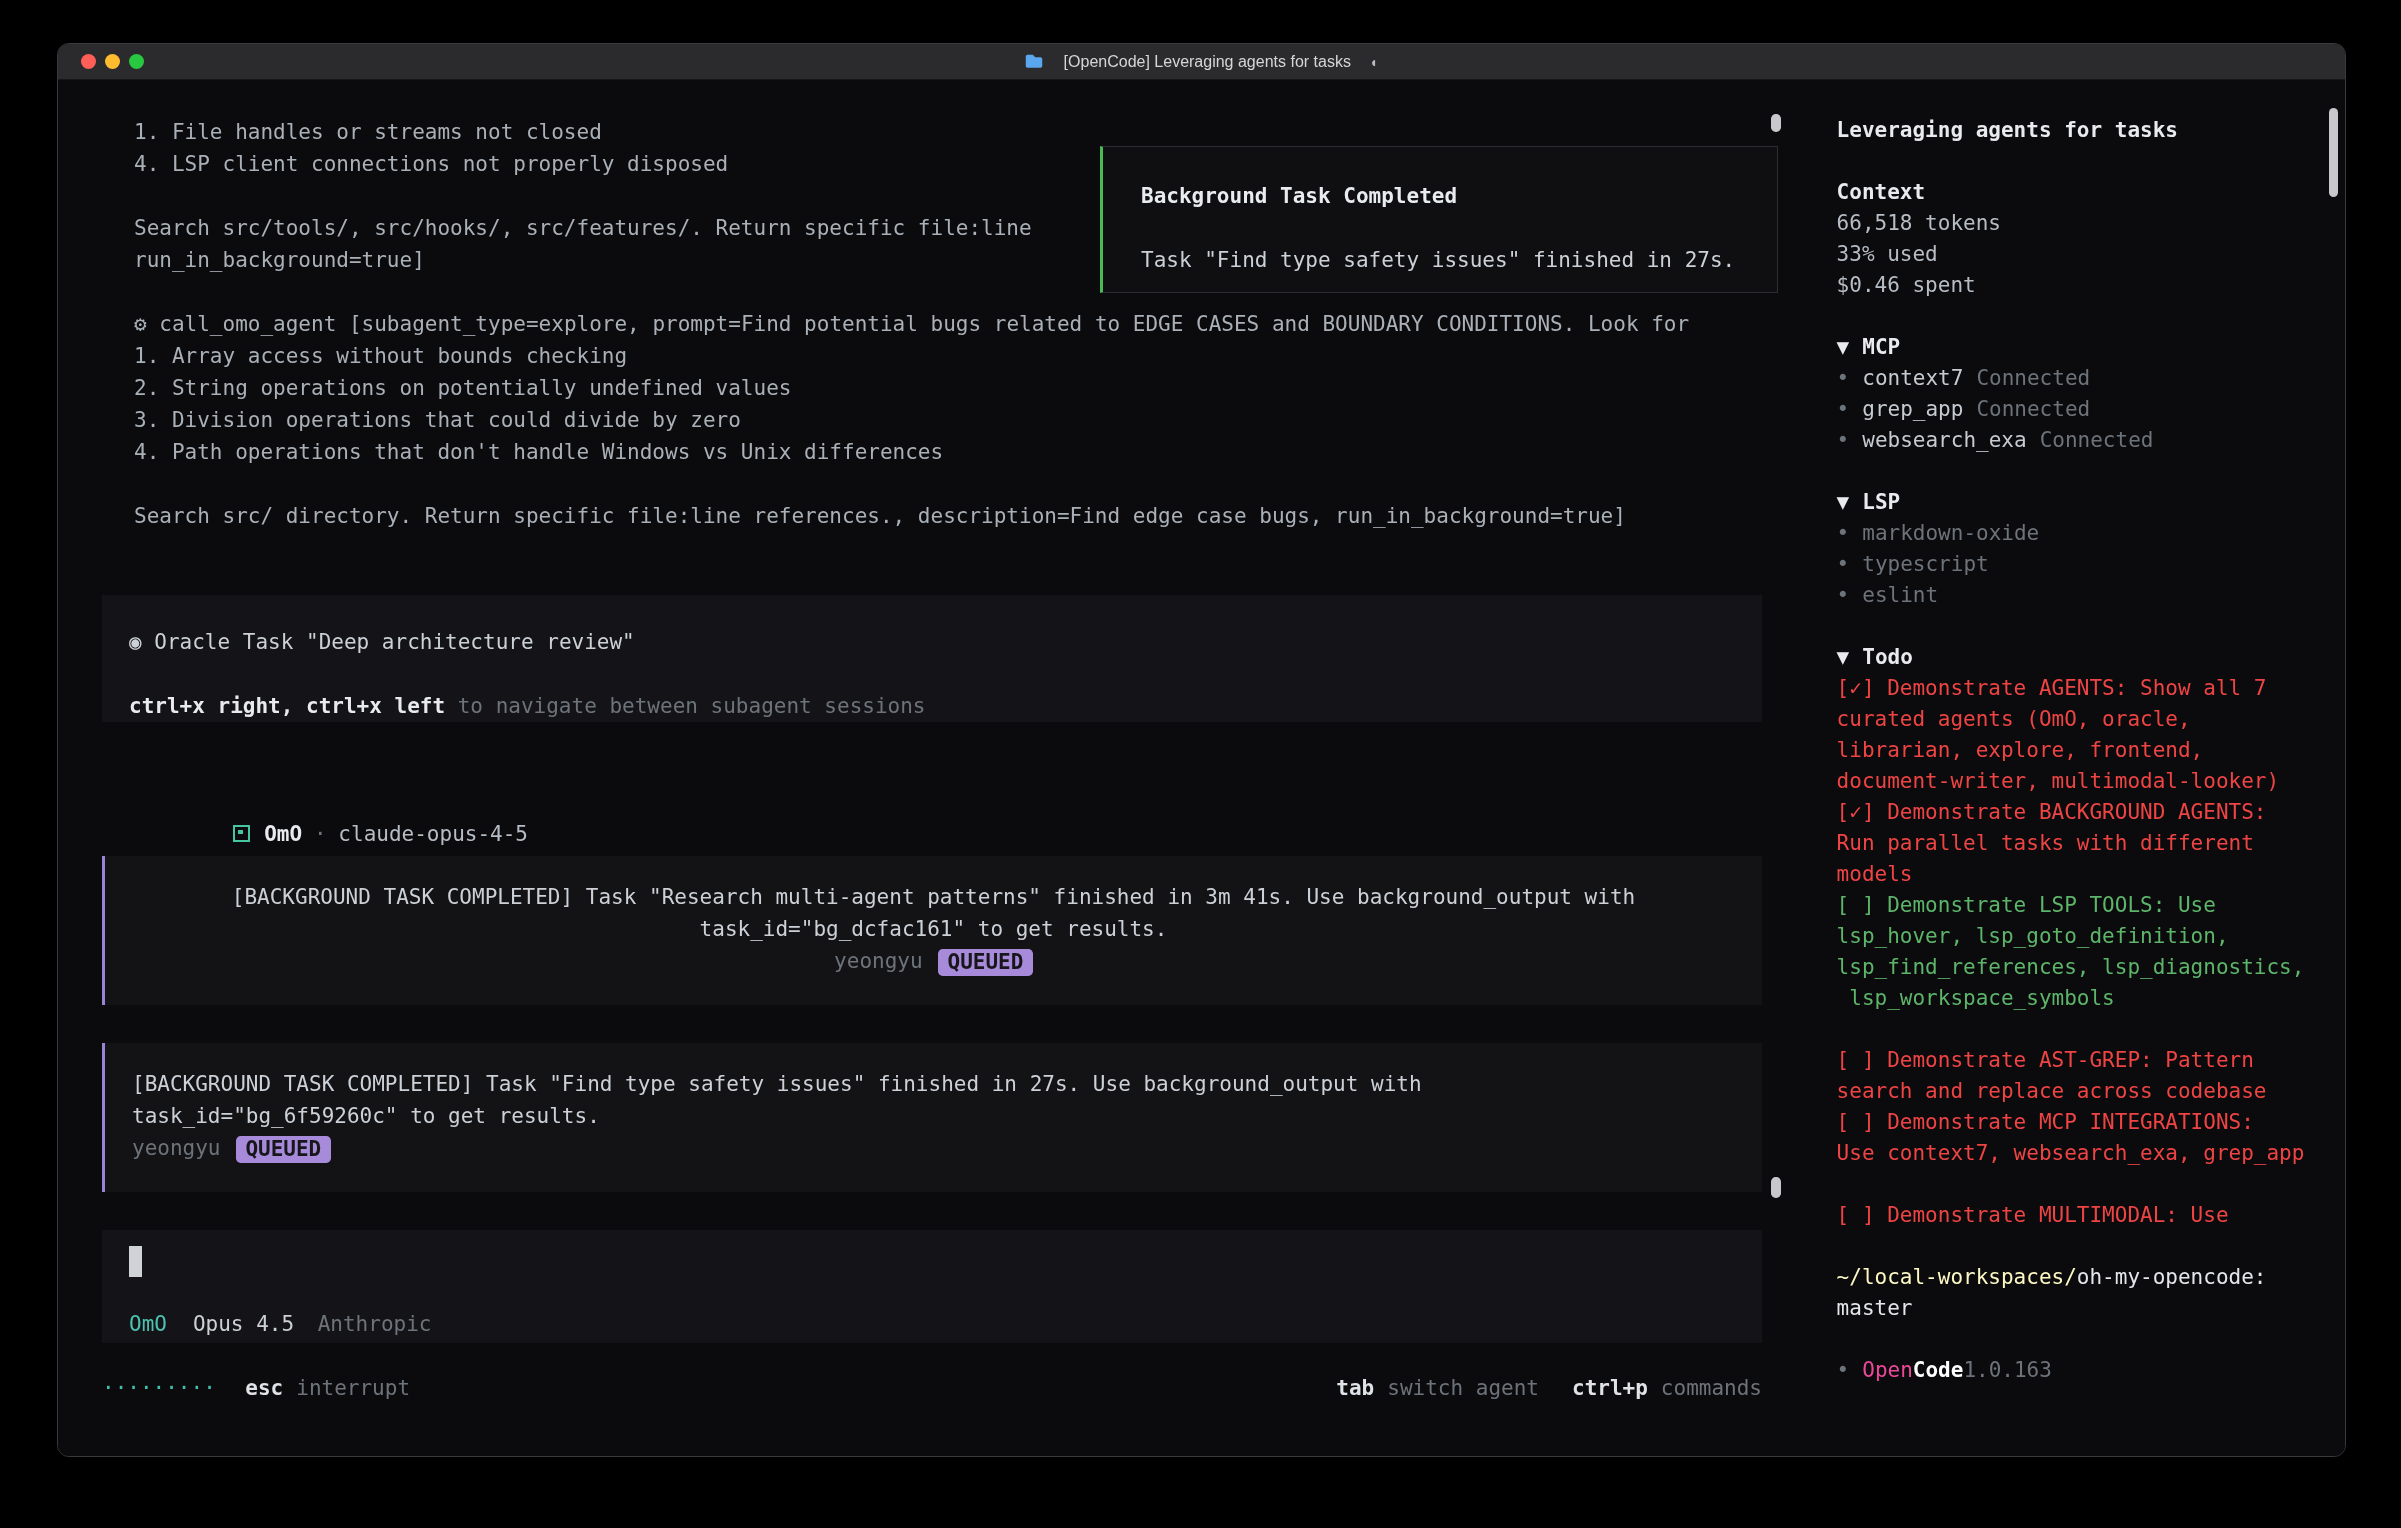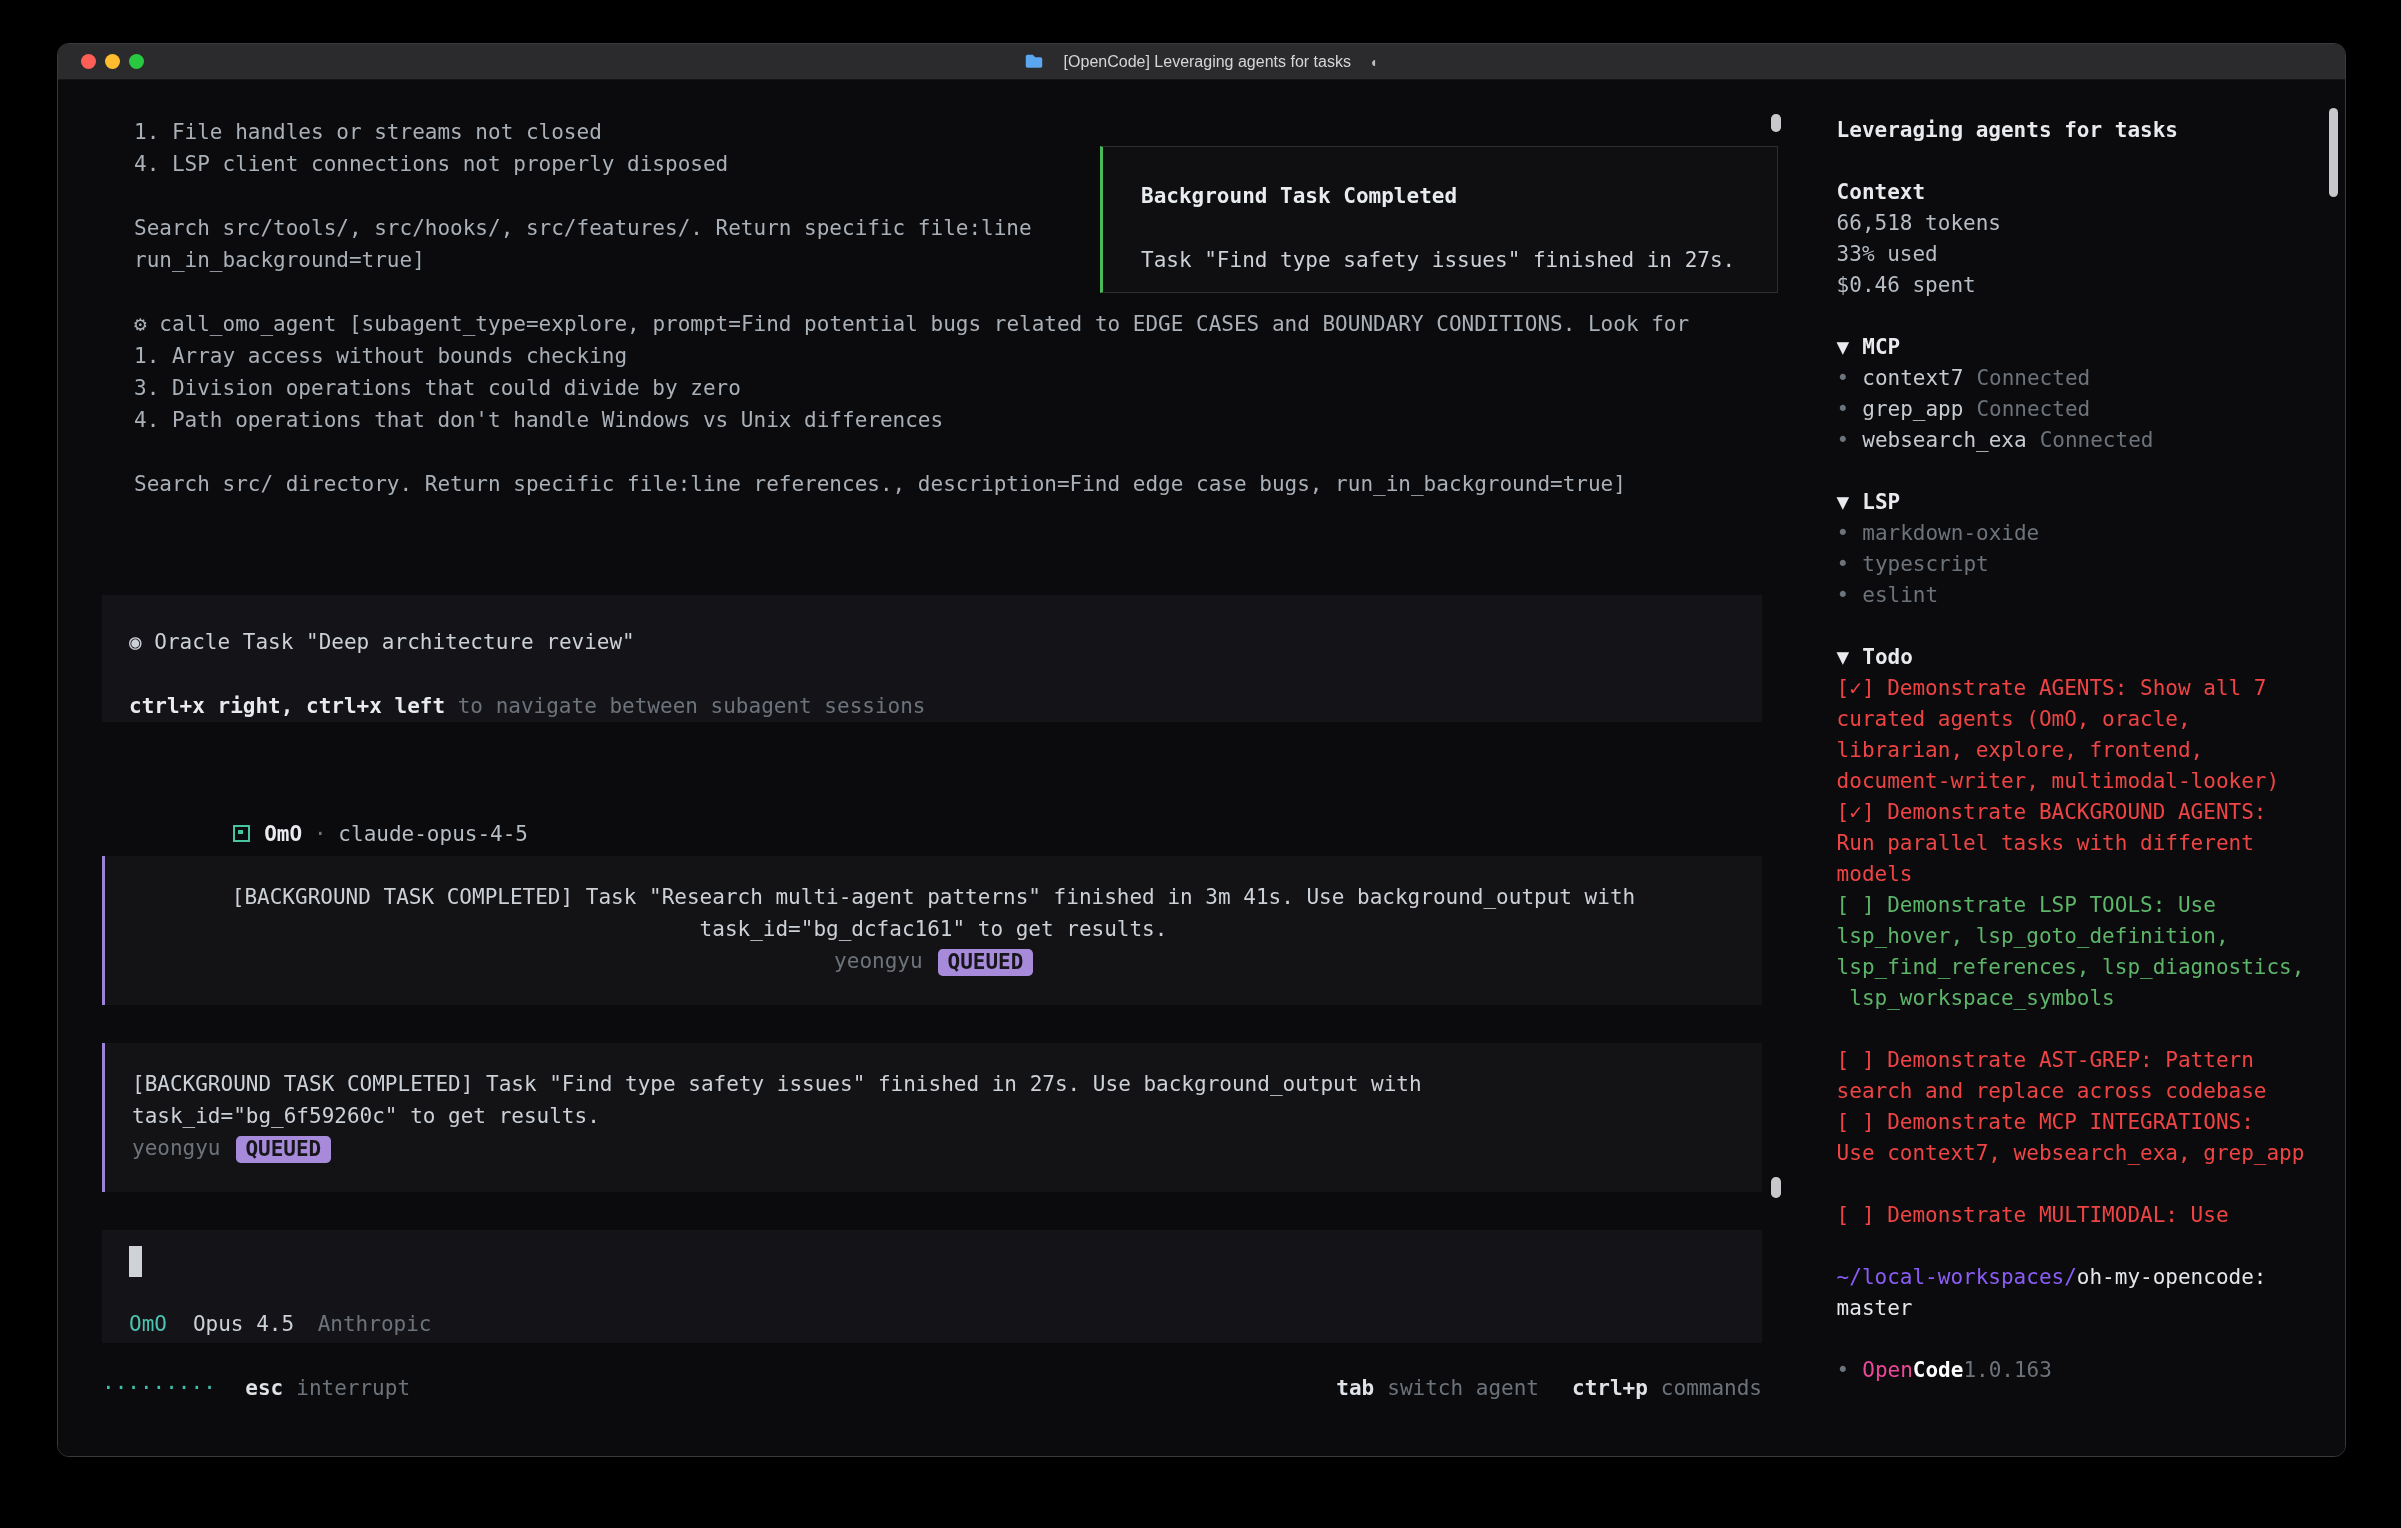"2. String operations on potentially" div.line { html: none -> <div>2. String operations on potentially undefined values</div> }
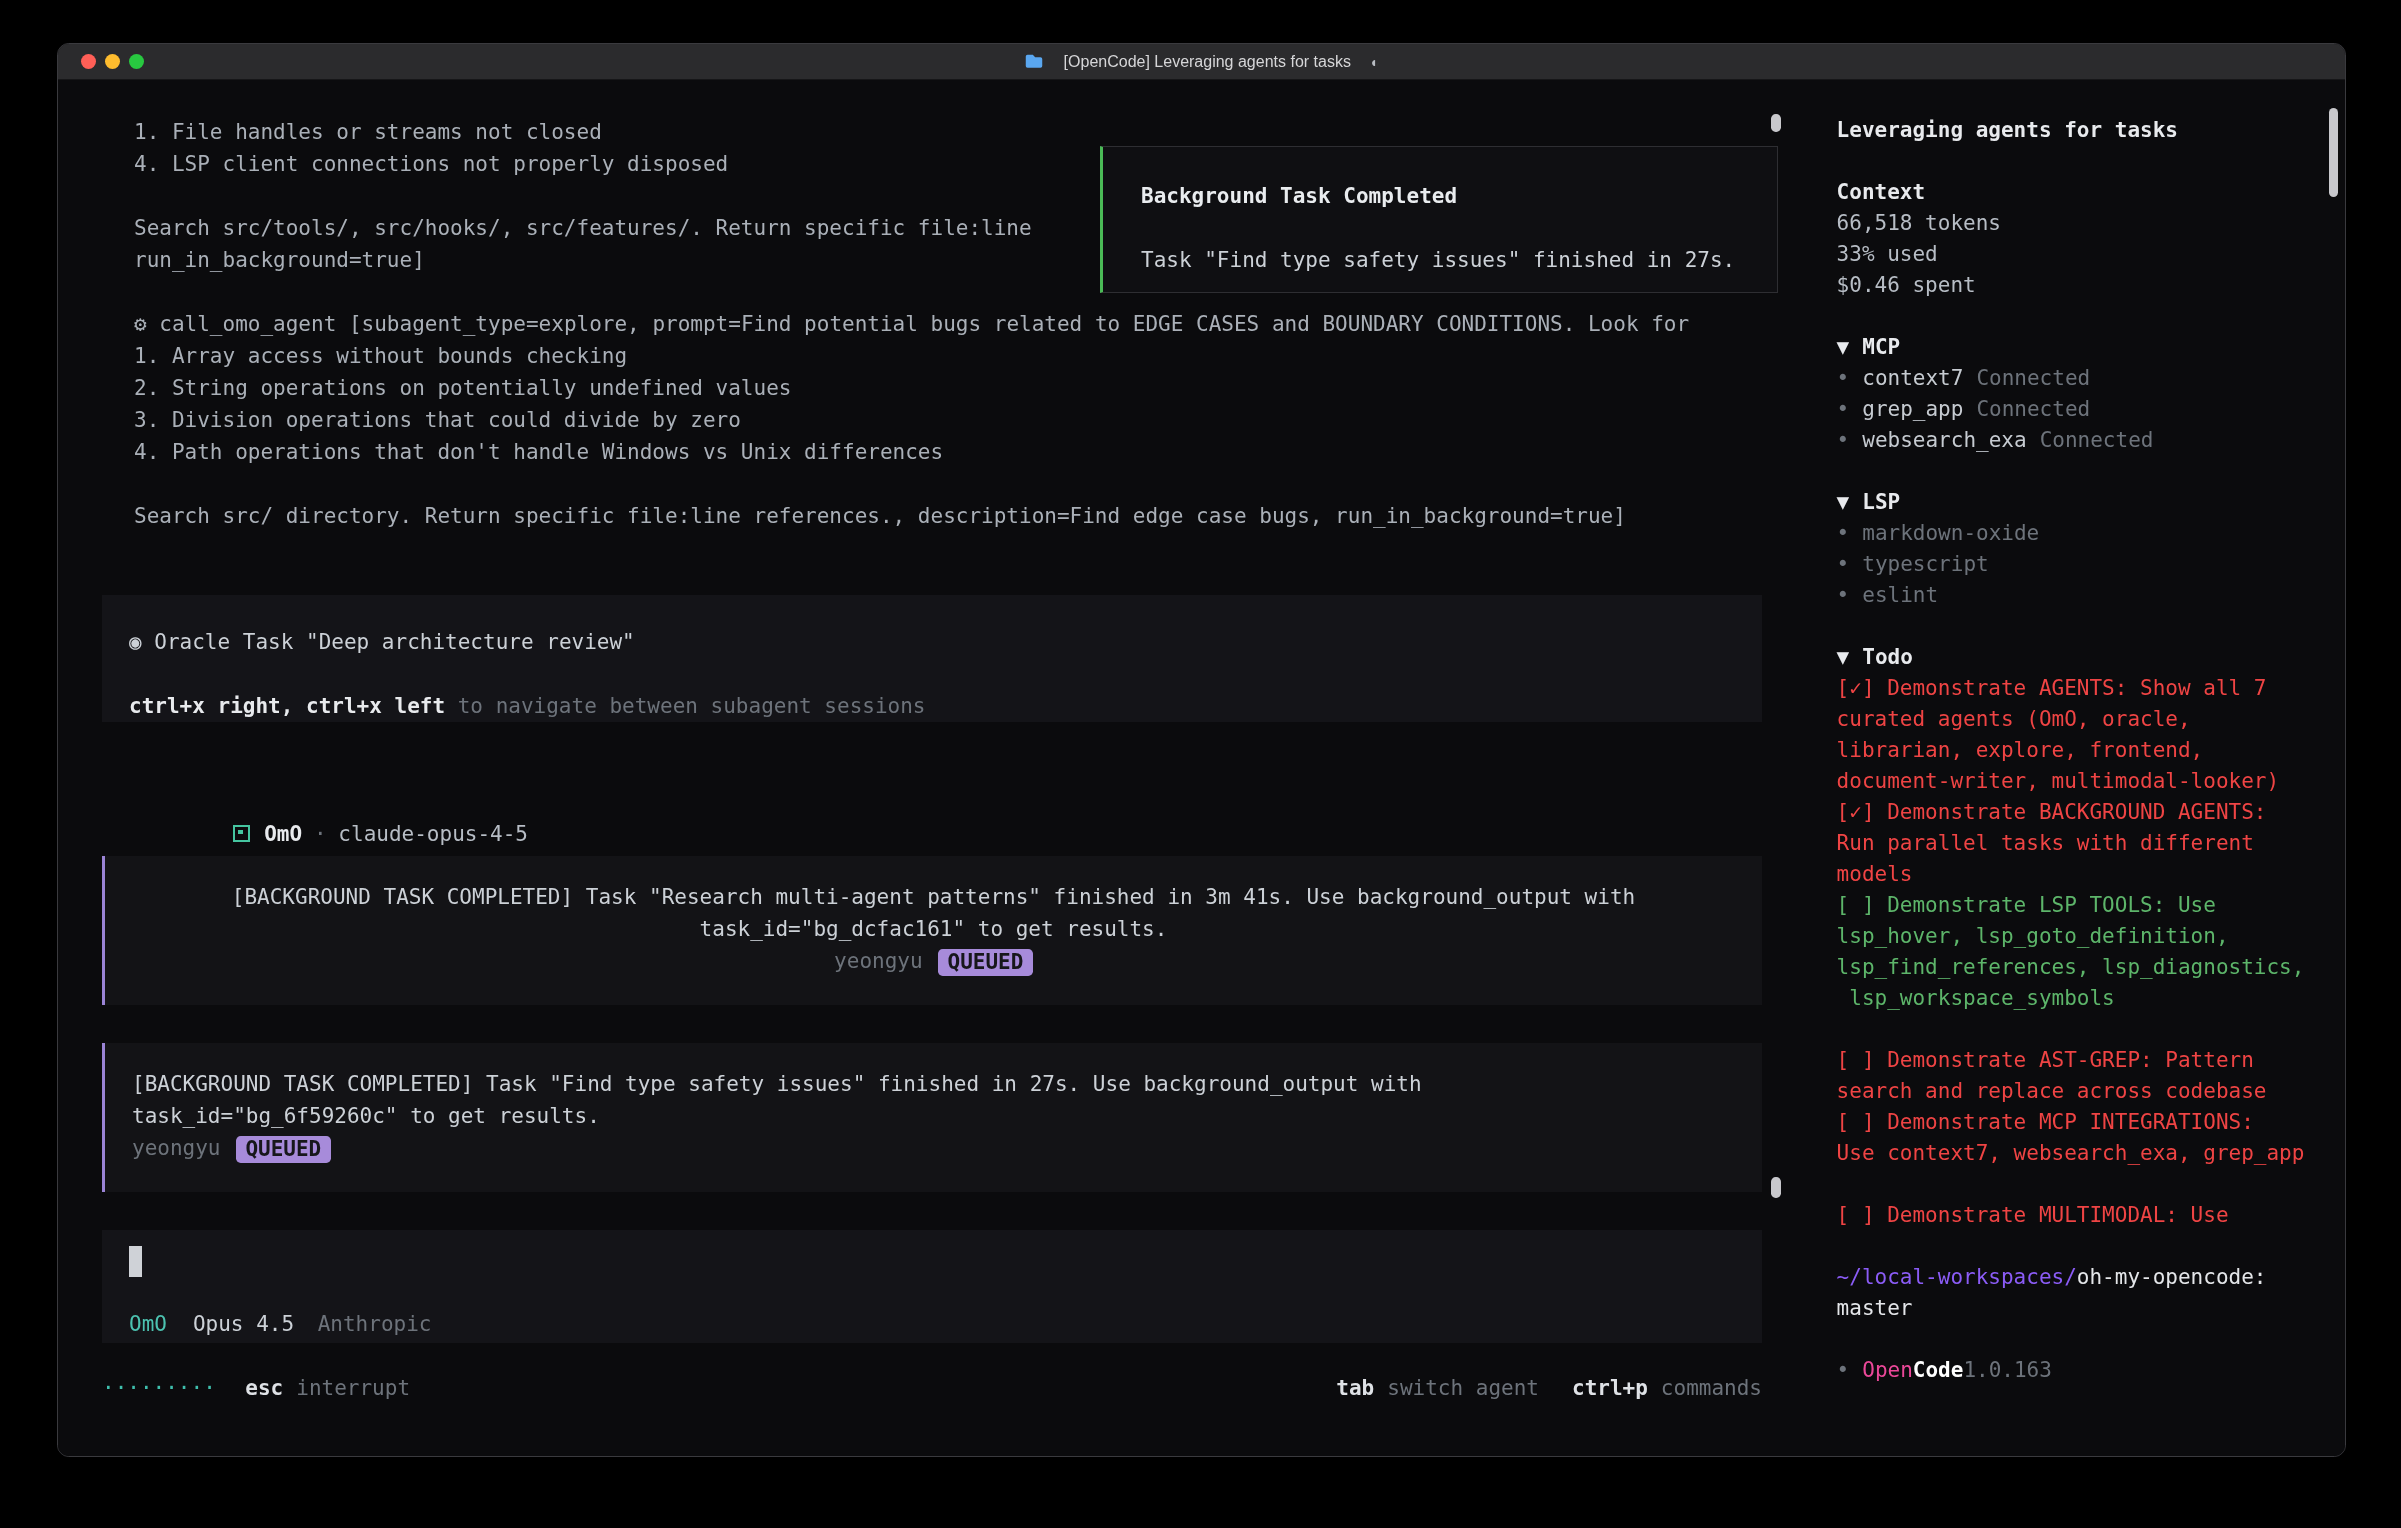"~/local-workspaces/" .path-dim { color: #8b5cf6 -> #fef9c3 }
